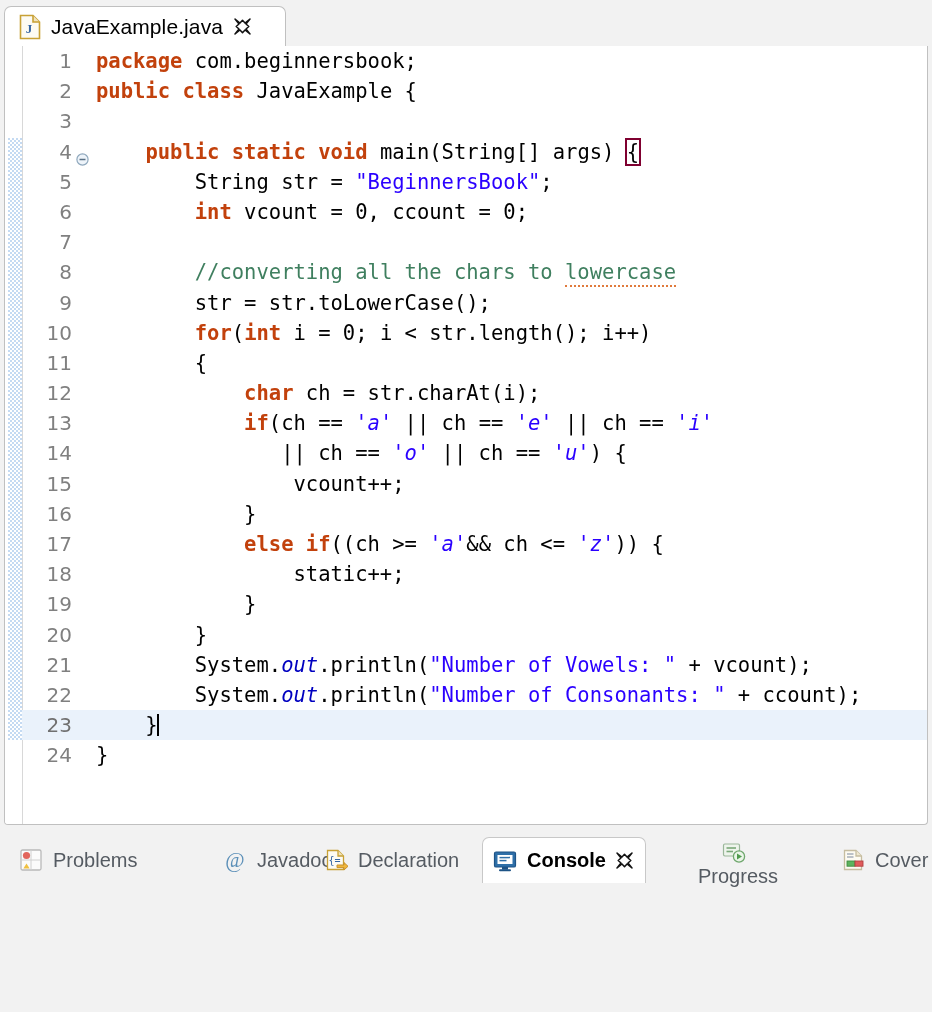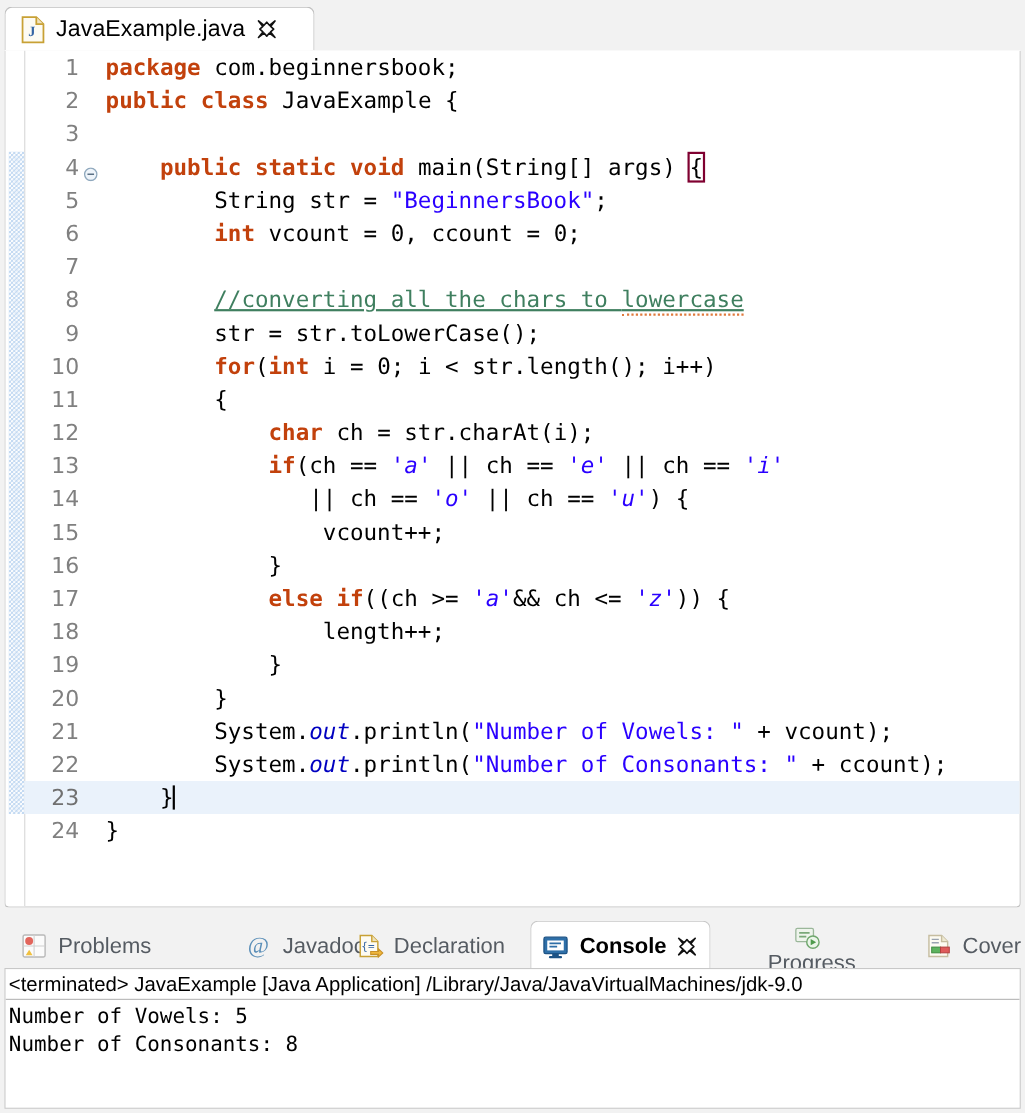"//converting all the chars to" .cmt { text-decoration: underline -> none }
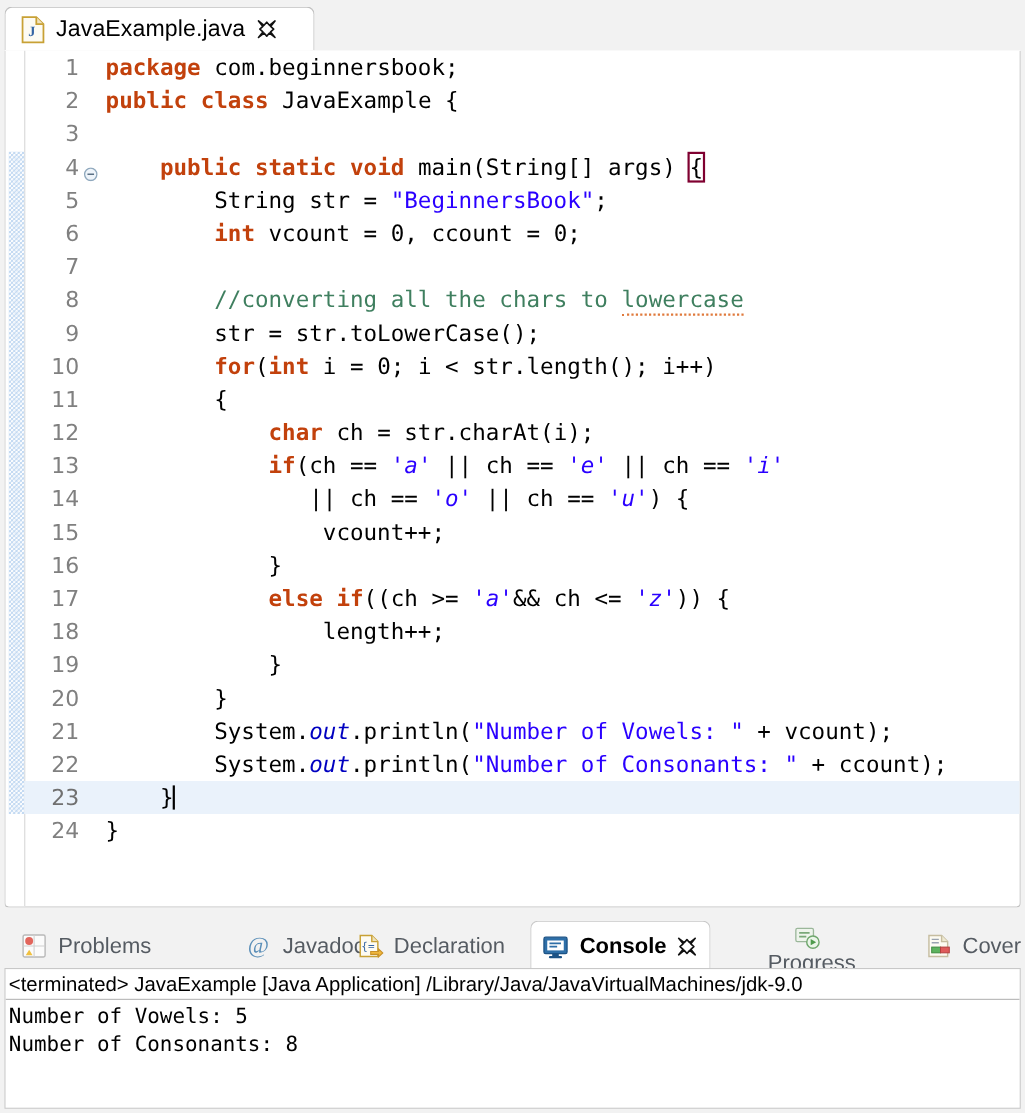"length++;" span.src { text: length++ -> static++ }
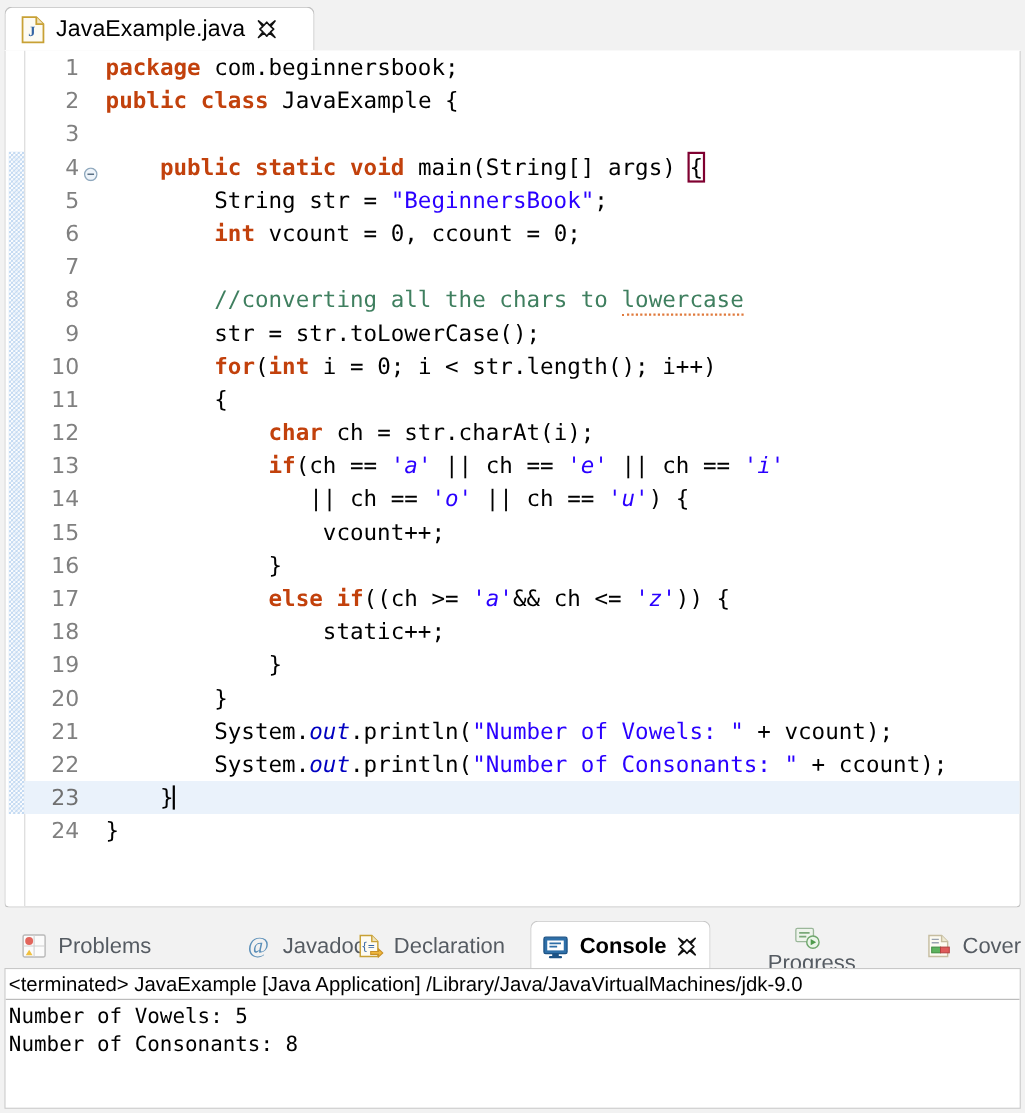"<terminated> JavaExample [Java" div.console { html: <div> <div>&lt;terminated&gt; JavaExample [Java Application] /Library/Java/JavaVirtualMachines/jdk-9.0</div> <div>Number of Vowels: 5 Number of Consonants: 8</div> </div> -> none }
